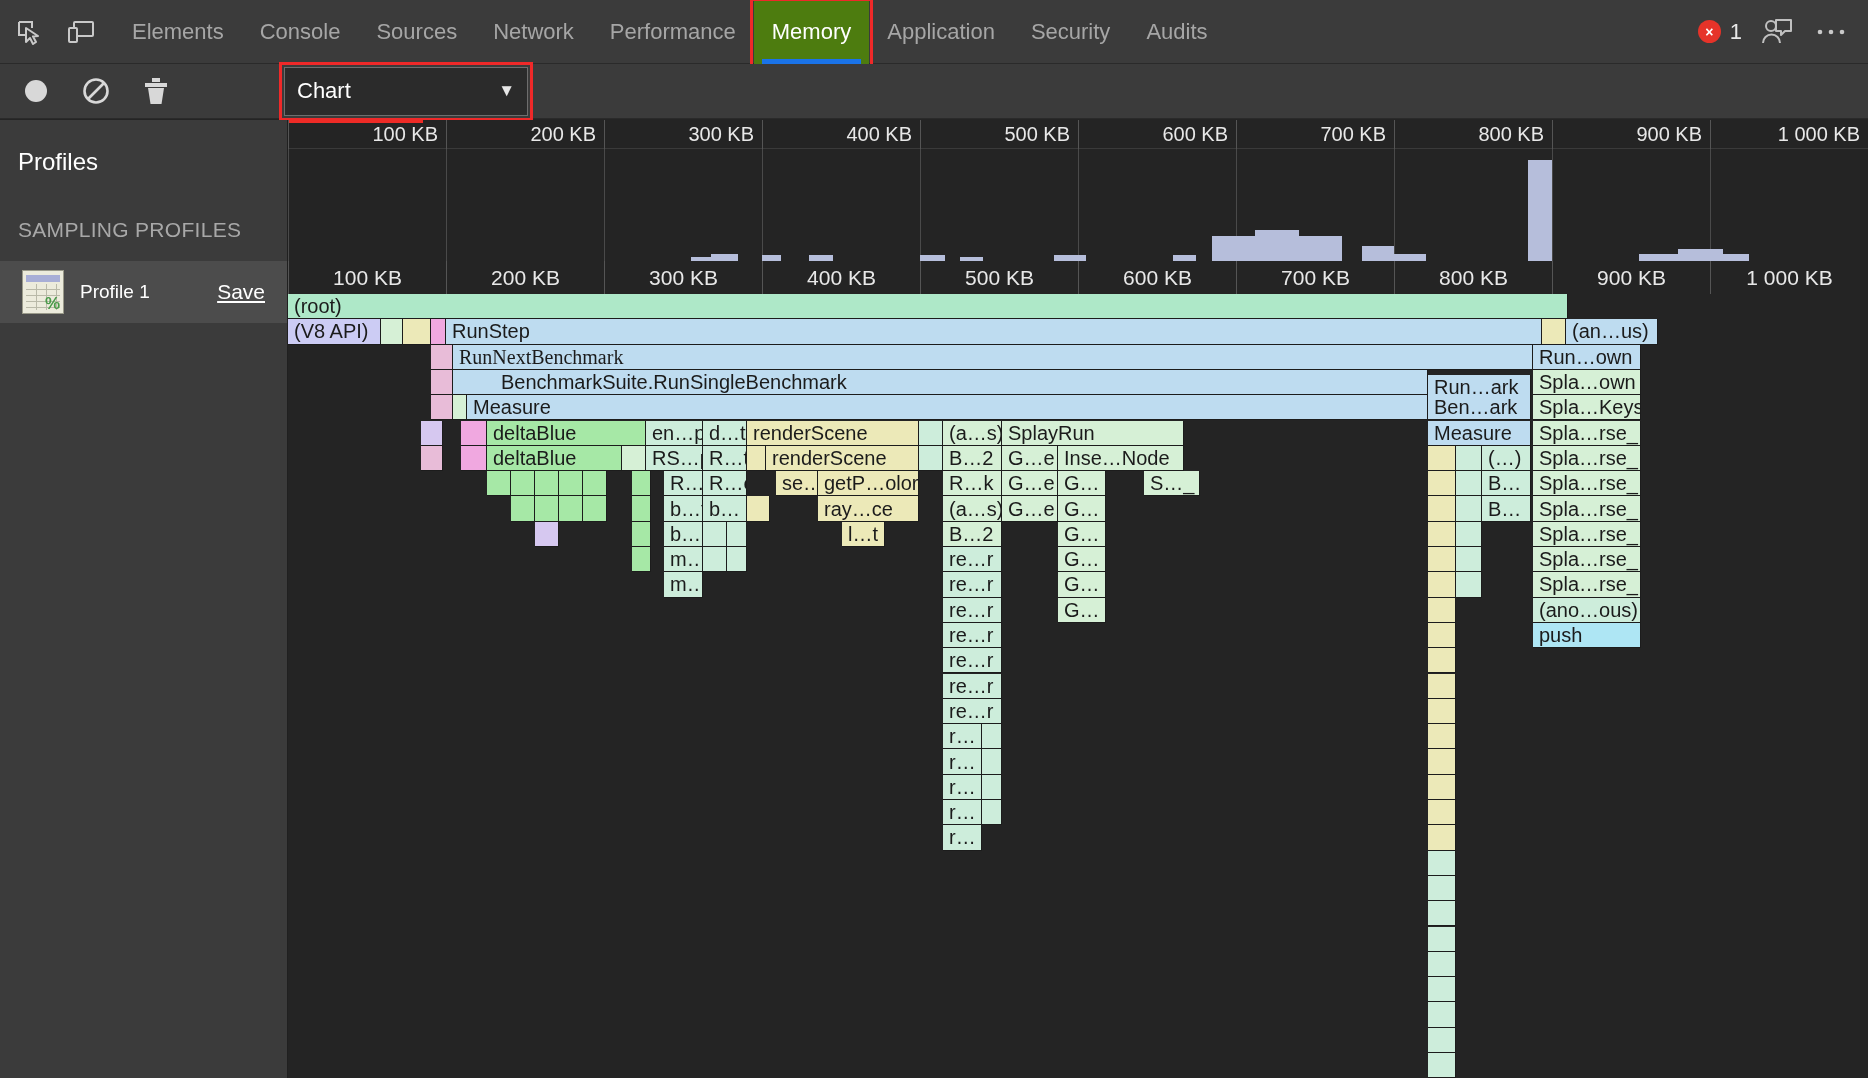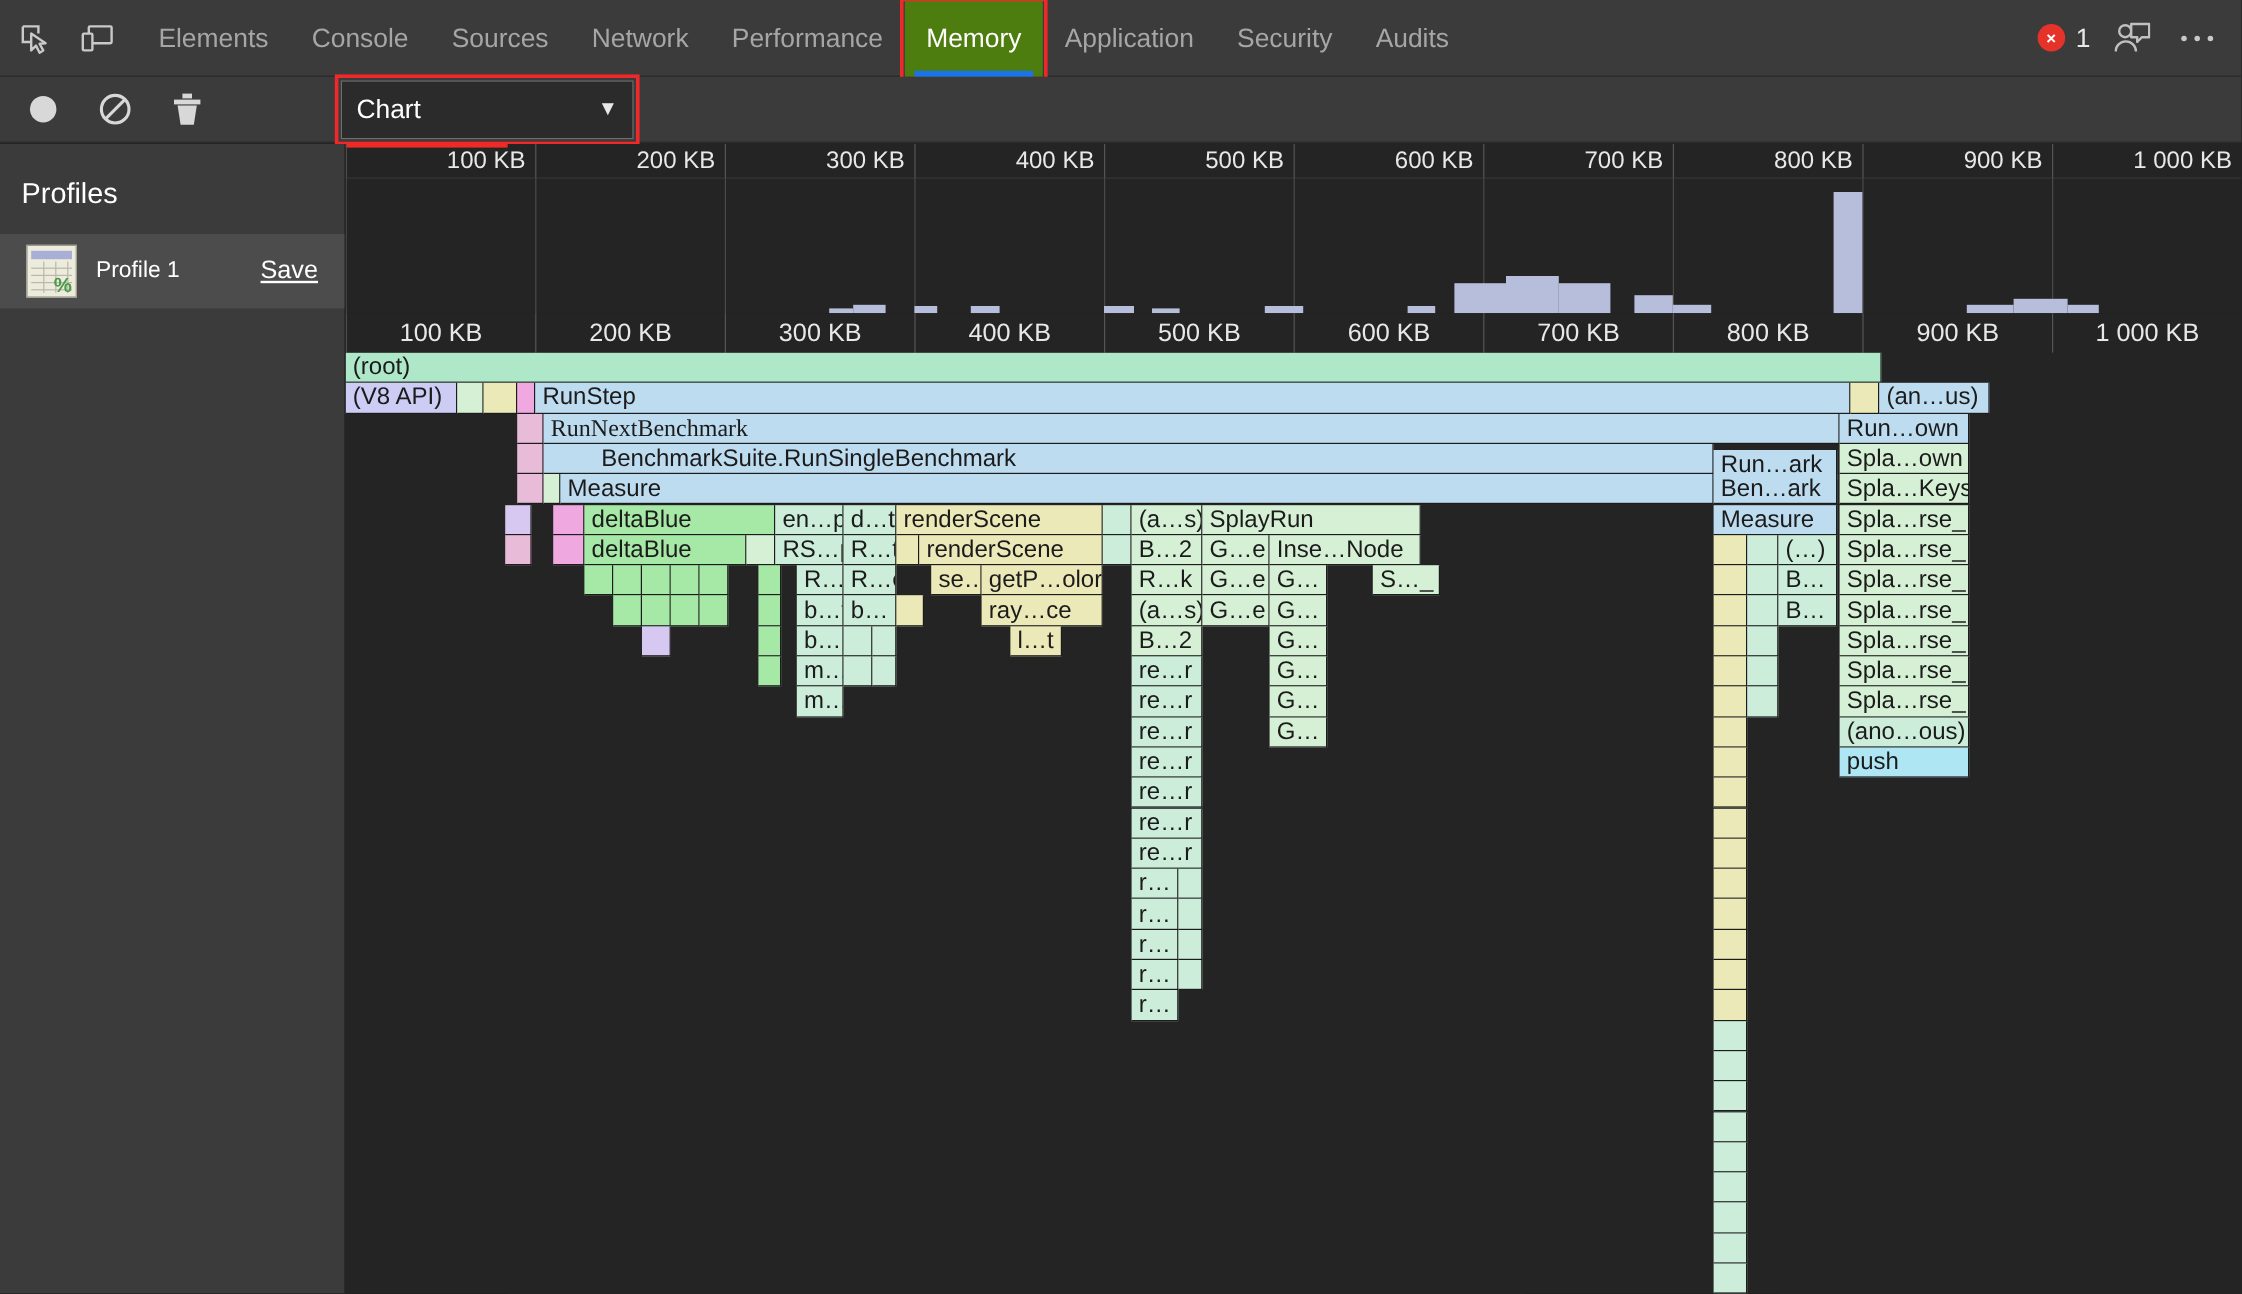"SAMPLING PROFILES" div.sb-section { html: none -> <div>SAMPLING PROFILES</div> }
